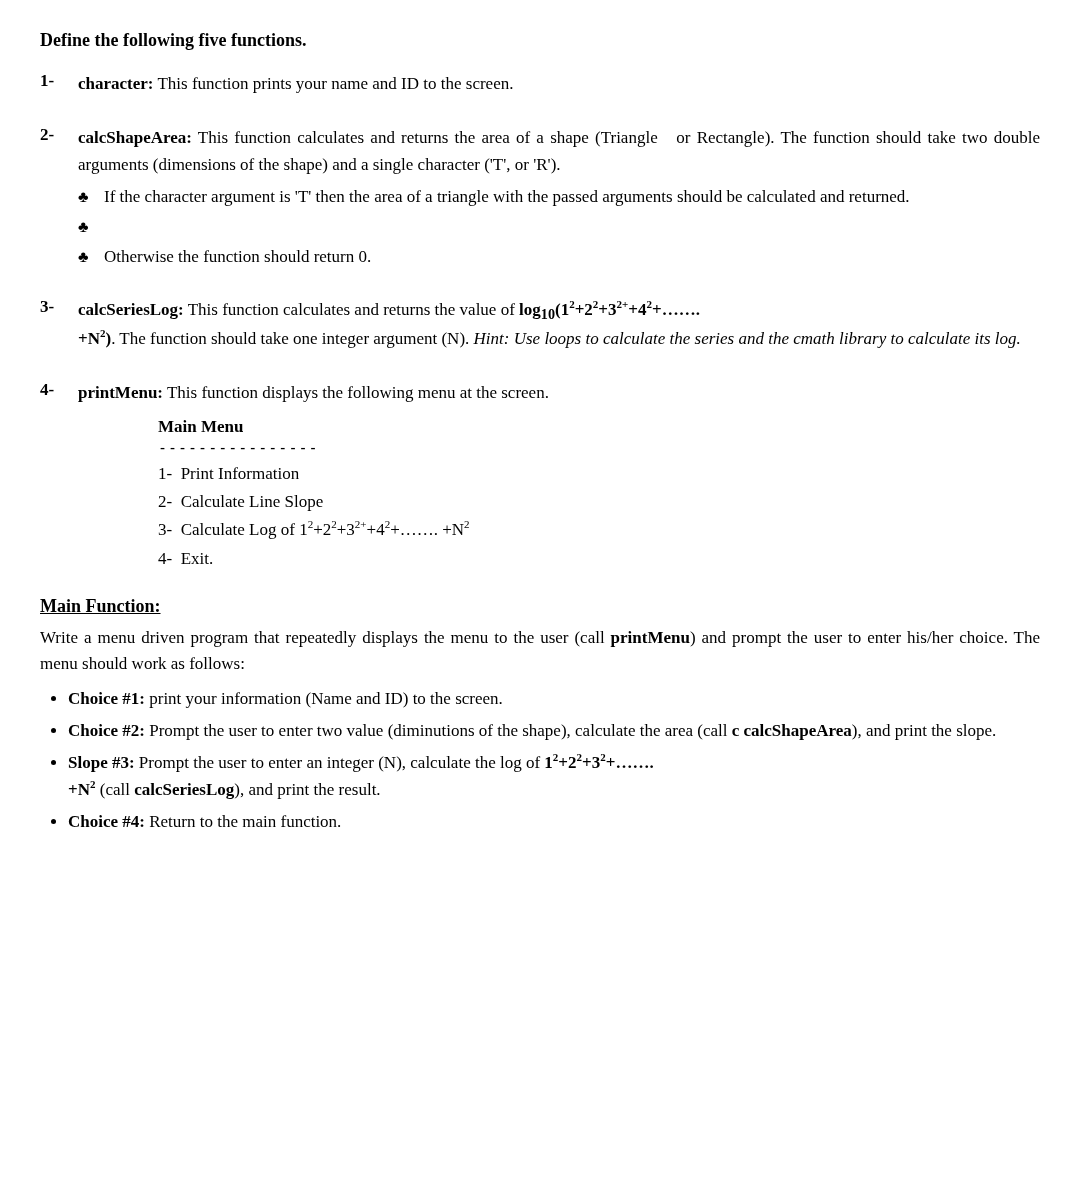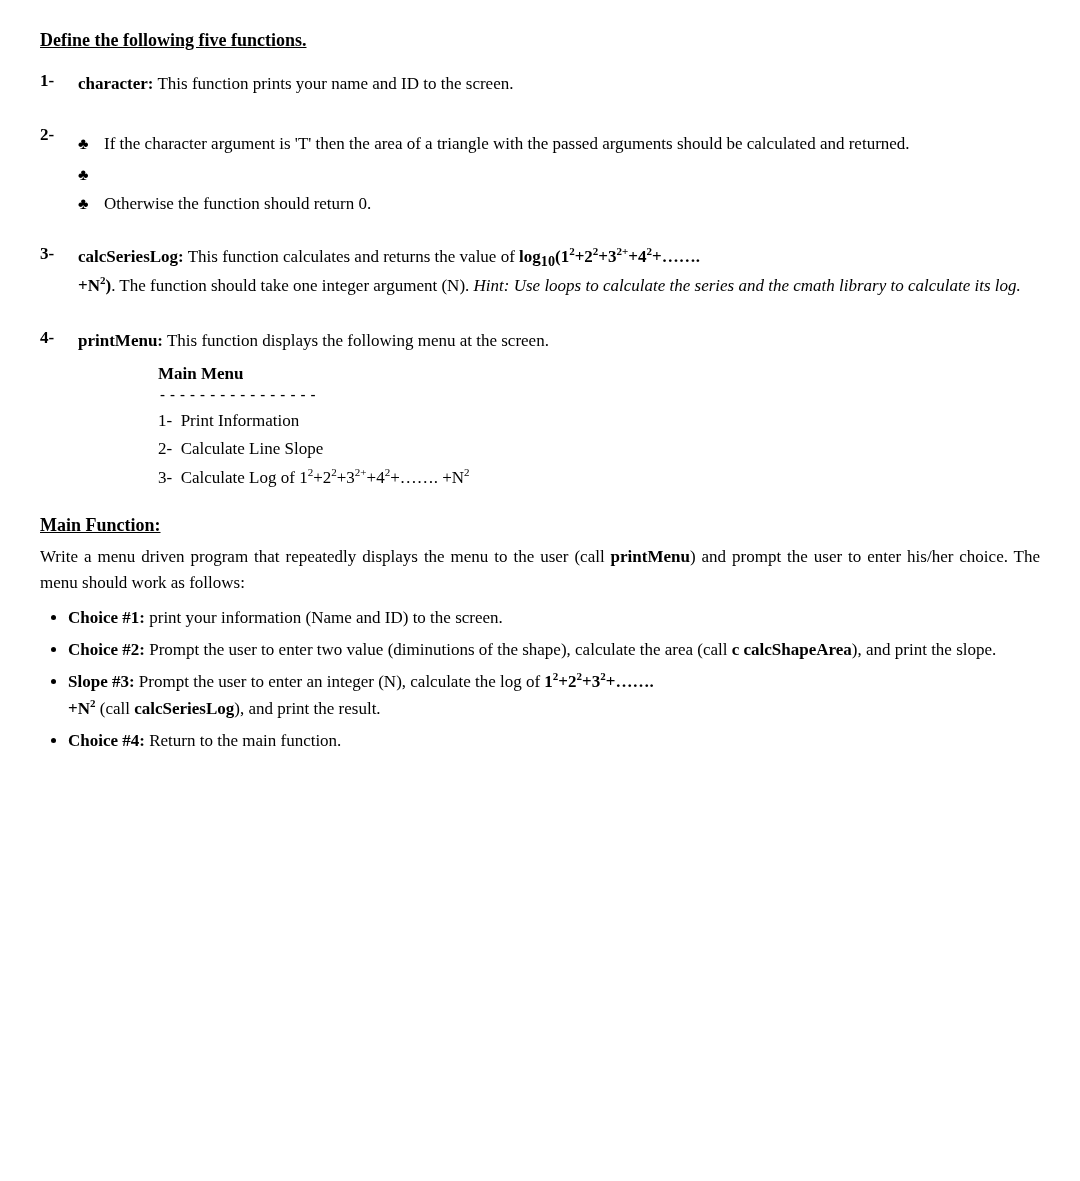"Define the following five functions." .main-title { text-decoration: underline -> none }
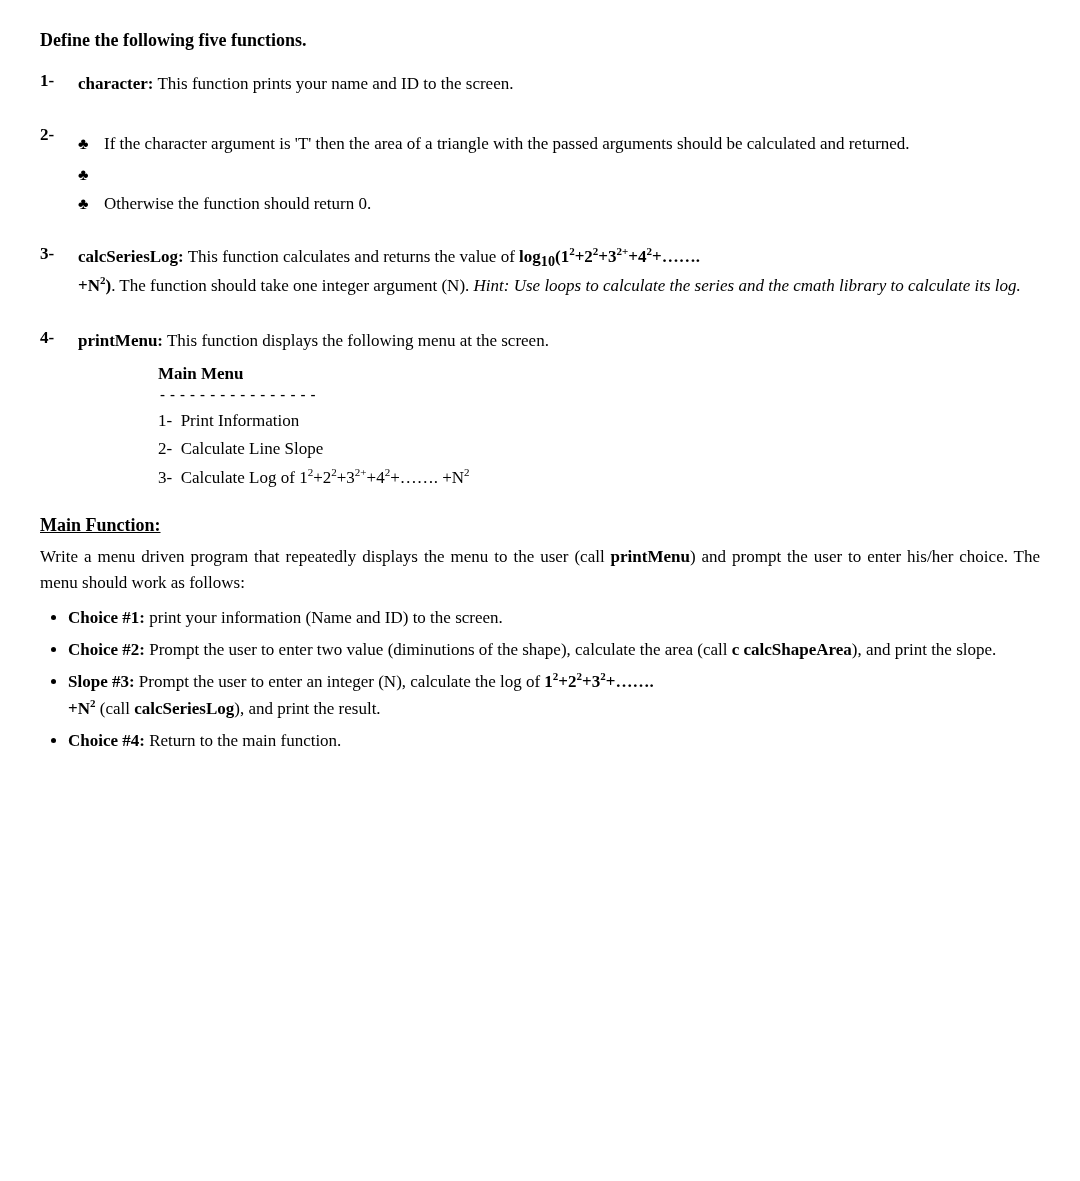"calcShapeArea: This function calculates" p { html: none -> <p> <span>calcShapeArea:</span> This function calculates and returns the area of a shape (Triangle &nbsp; or Rectangle). The function should take two double arguments (dimensions of the shape) and a single character ('T', or 'R'). </p> }
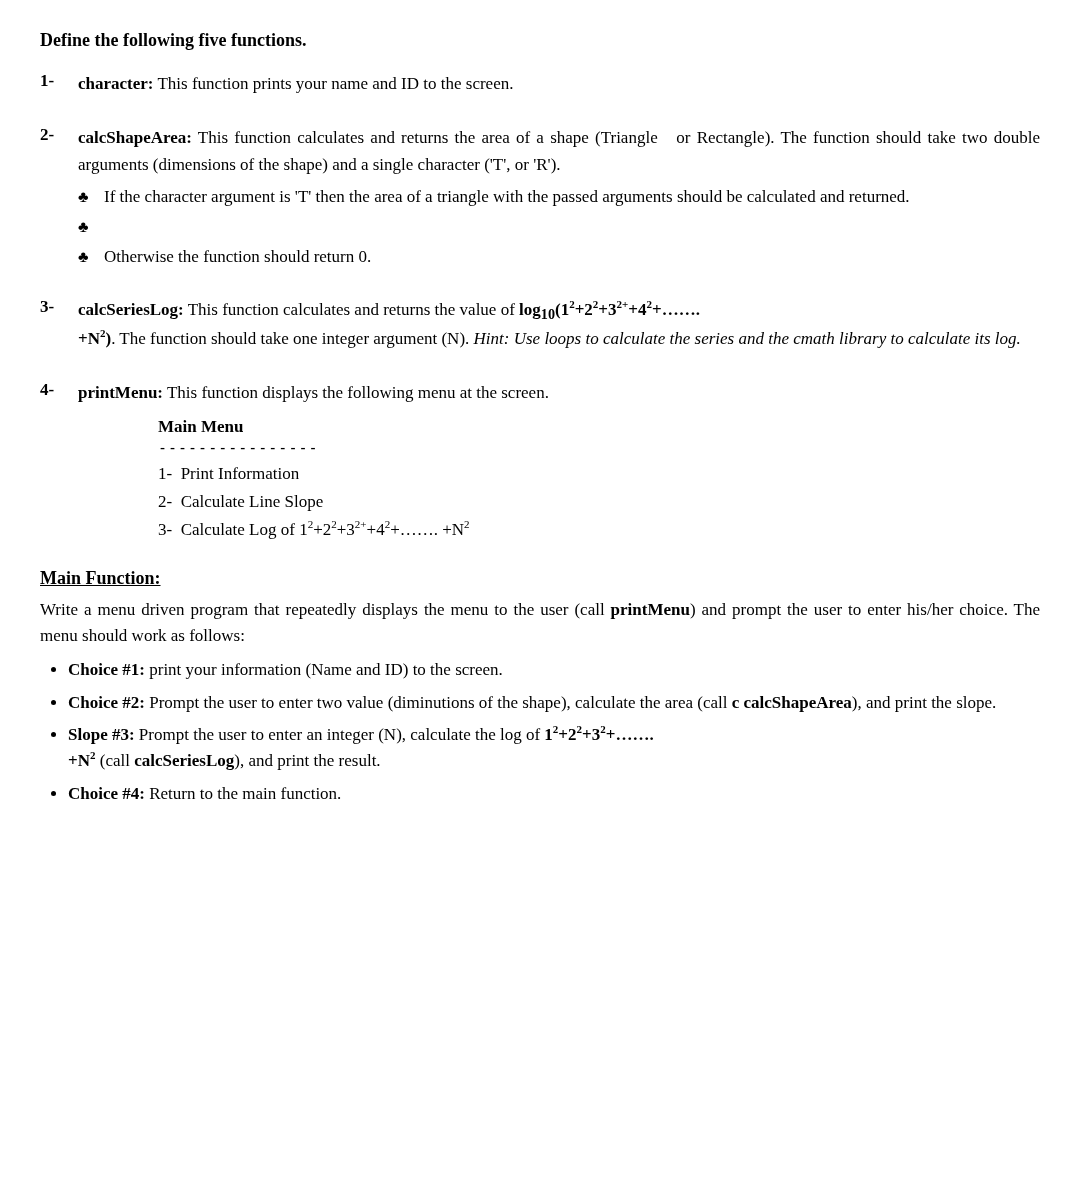"4- Exit." li { html: none -> <li>4-&nbsp; Exit.</li> }
